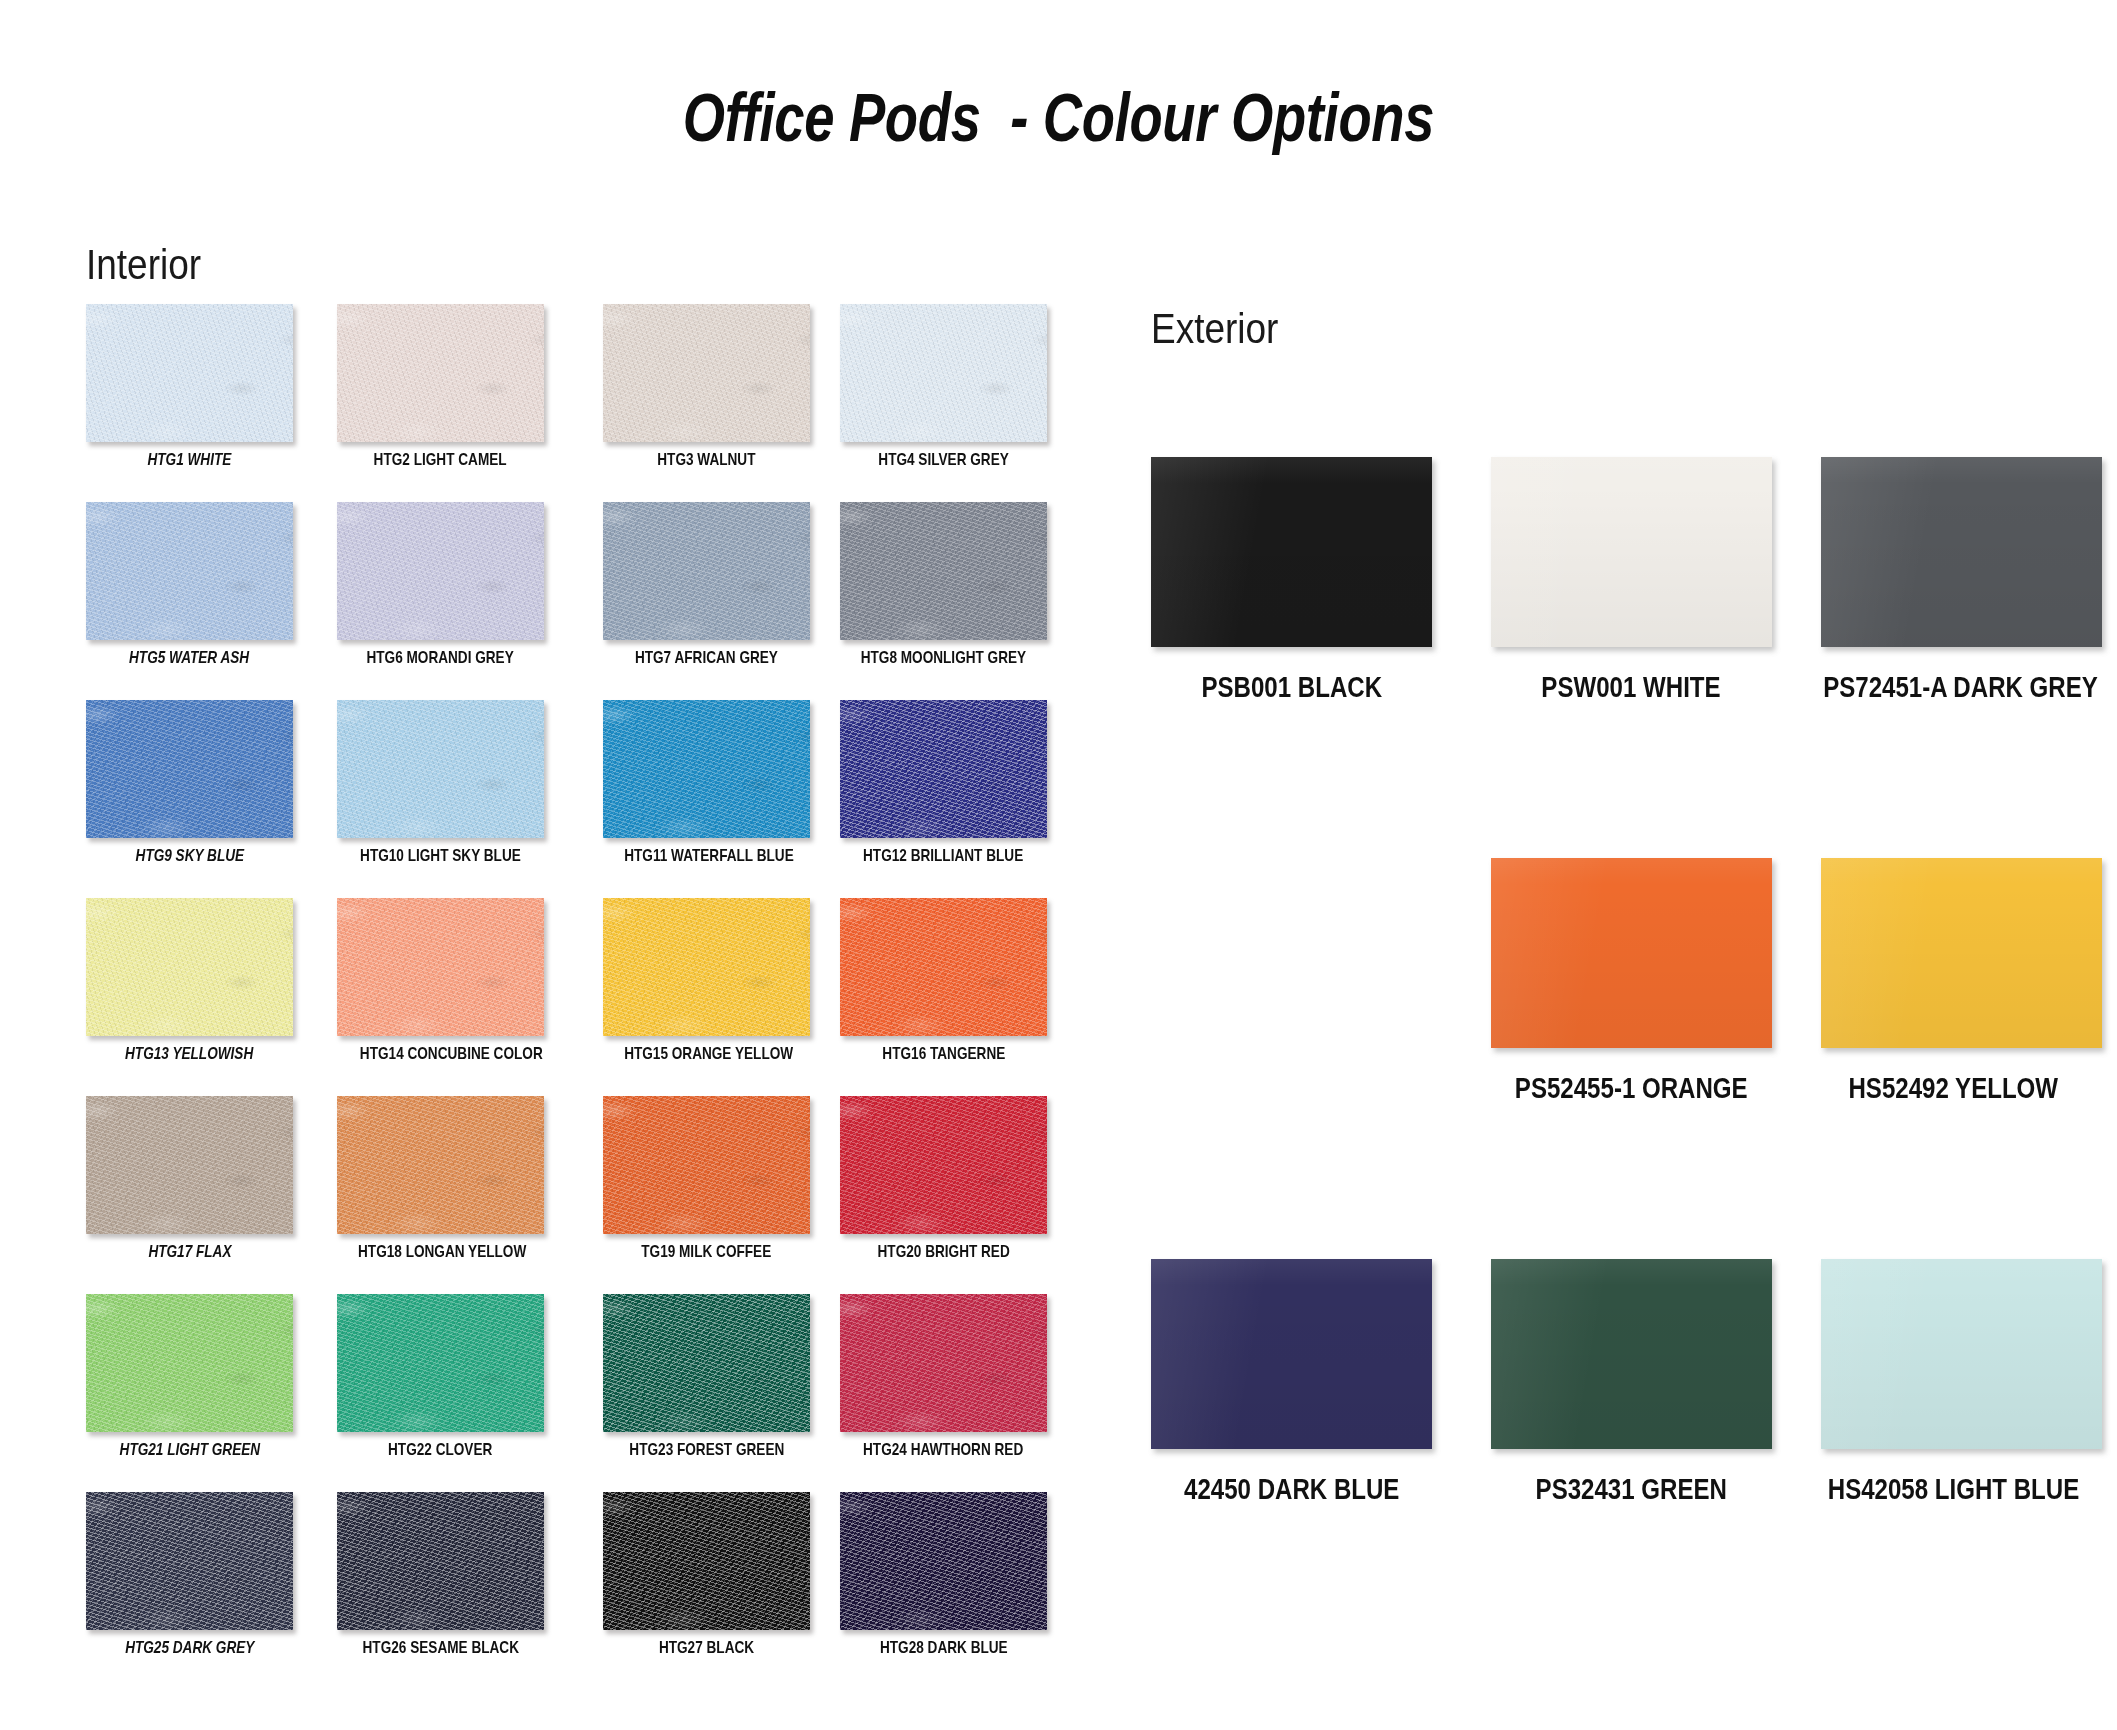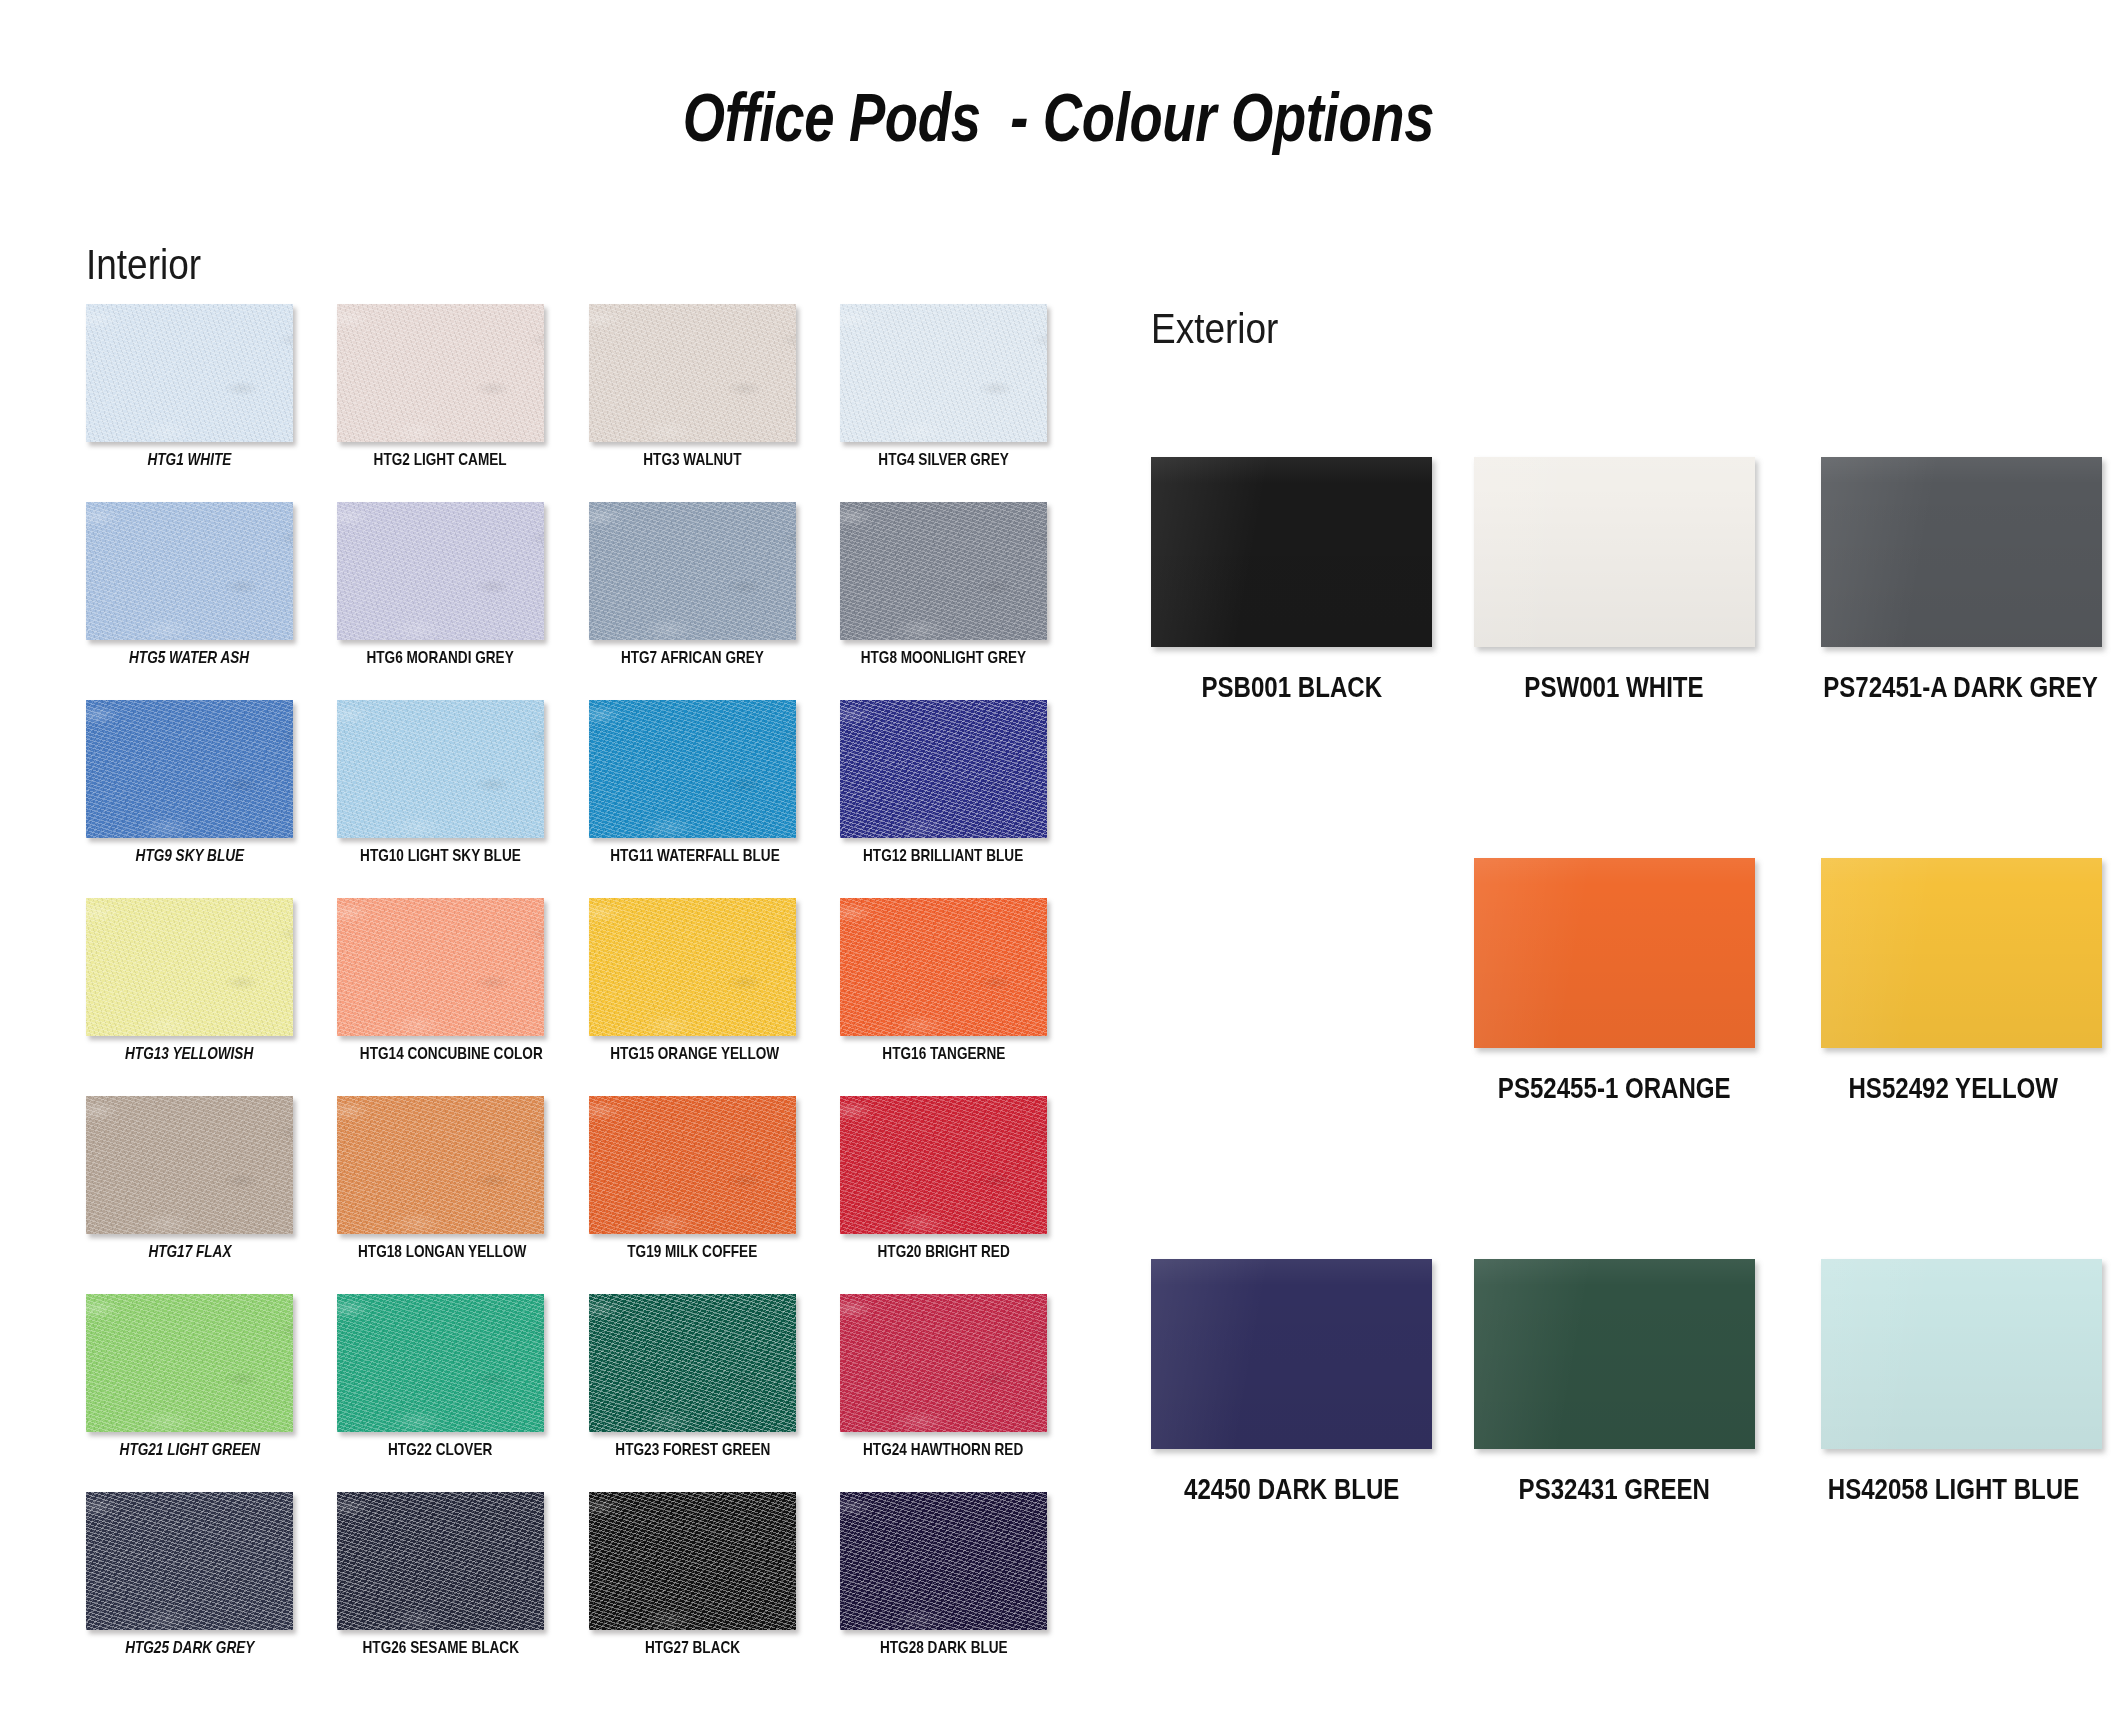"HTG3 WALNUT" .int-cell.c2 { left: 503px -> 517px }
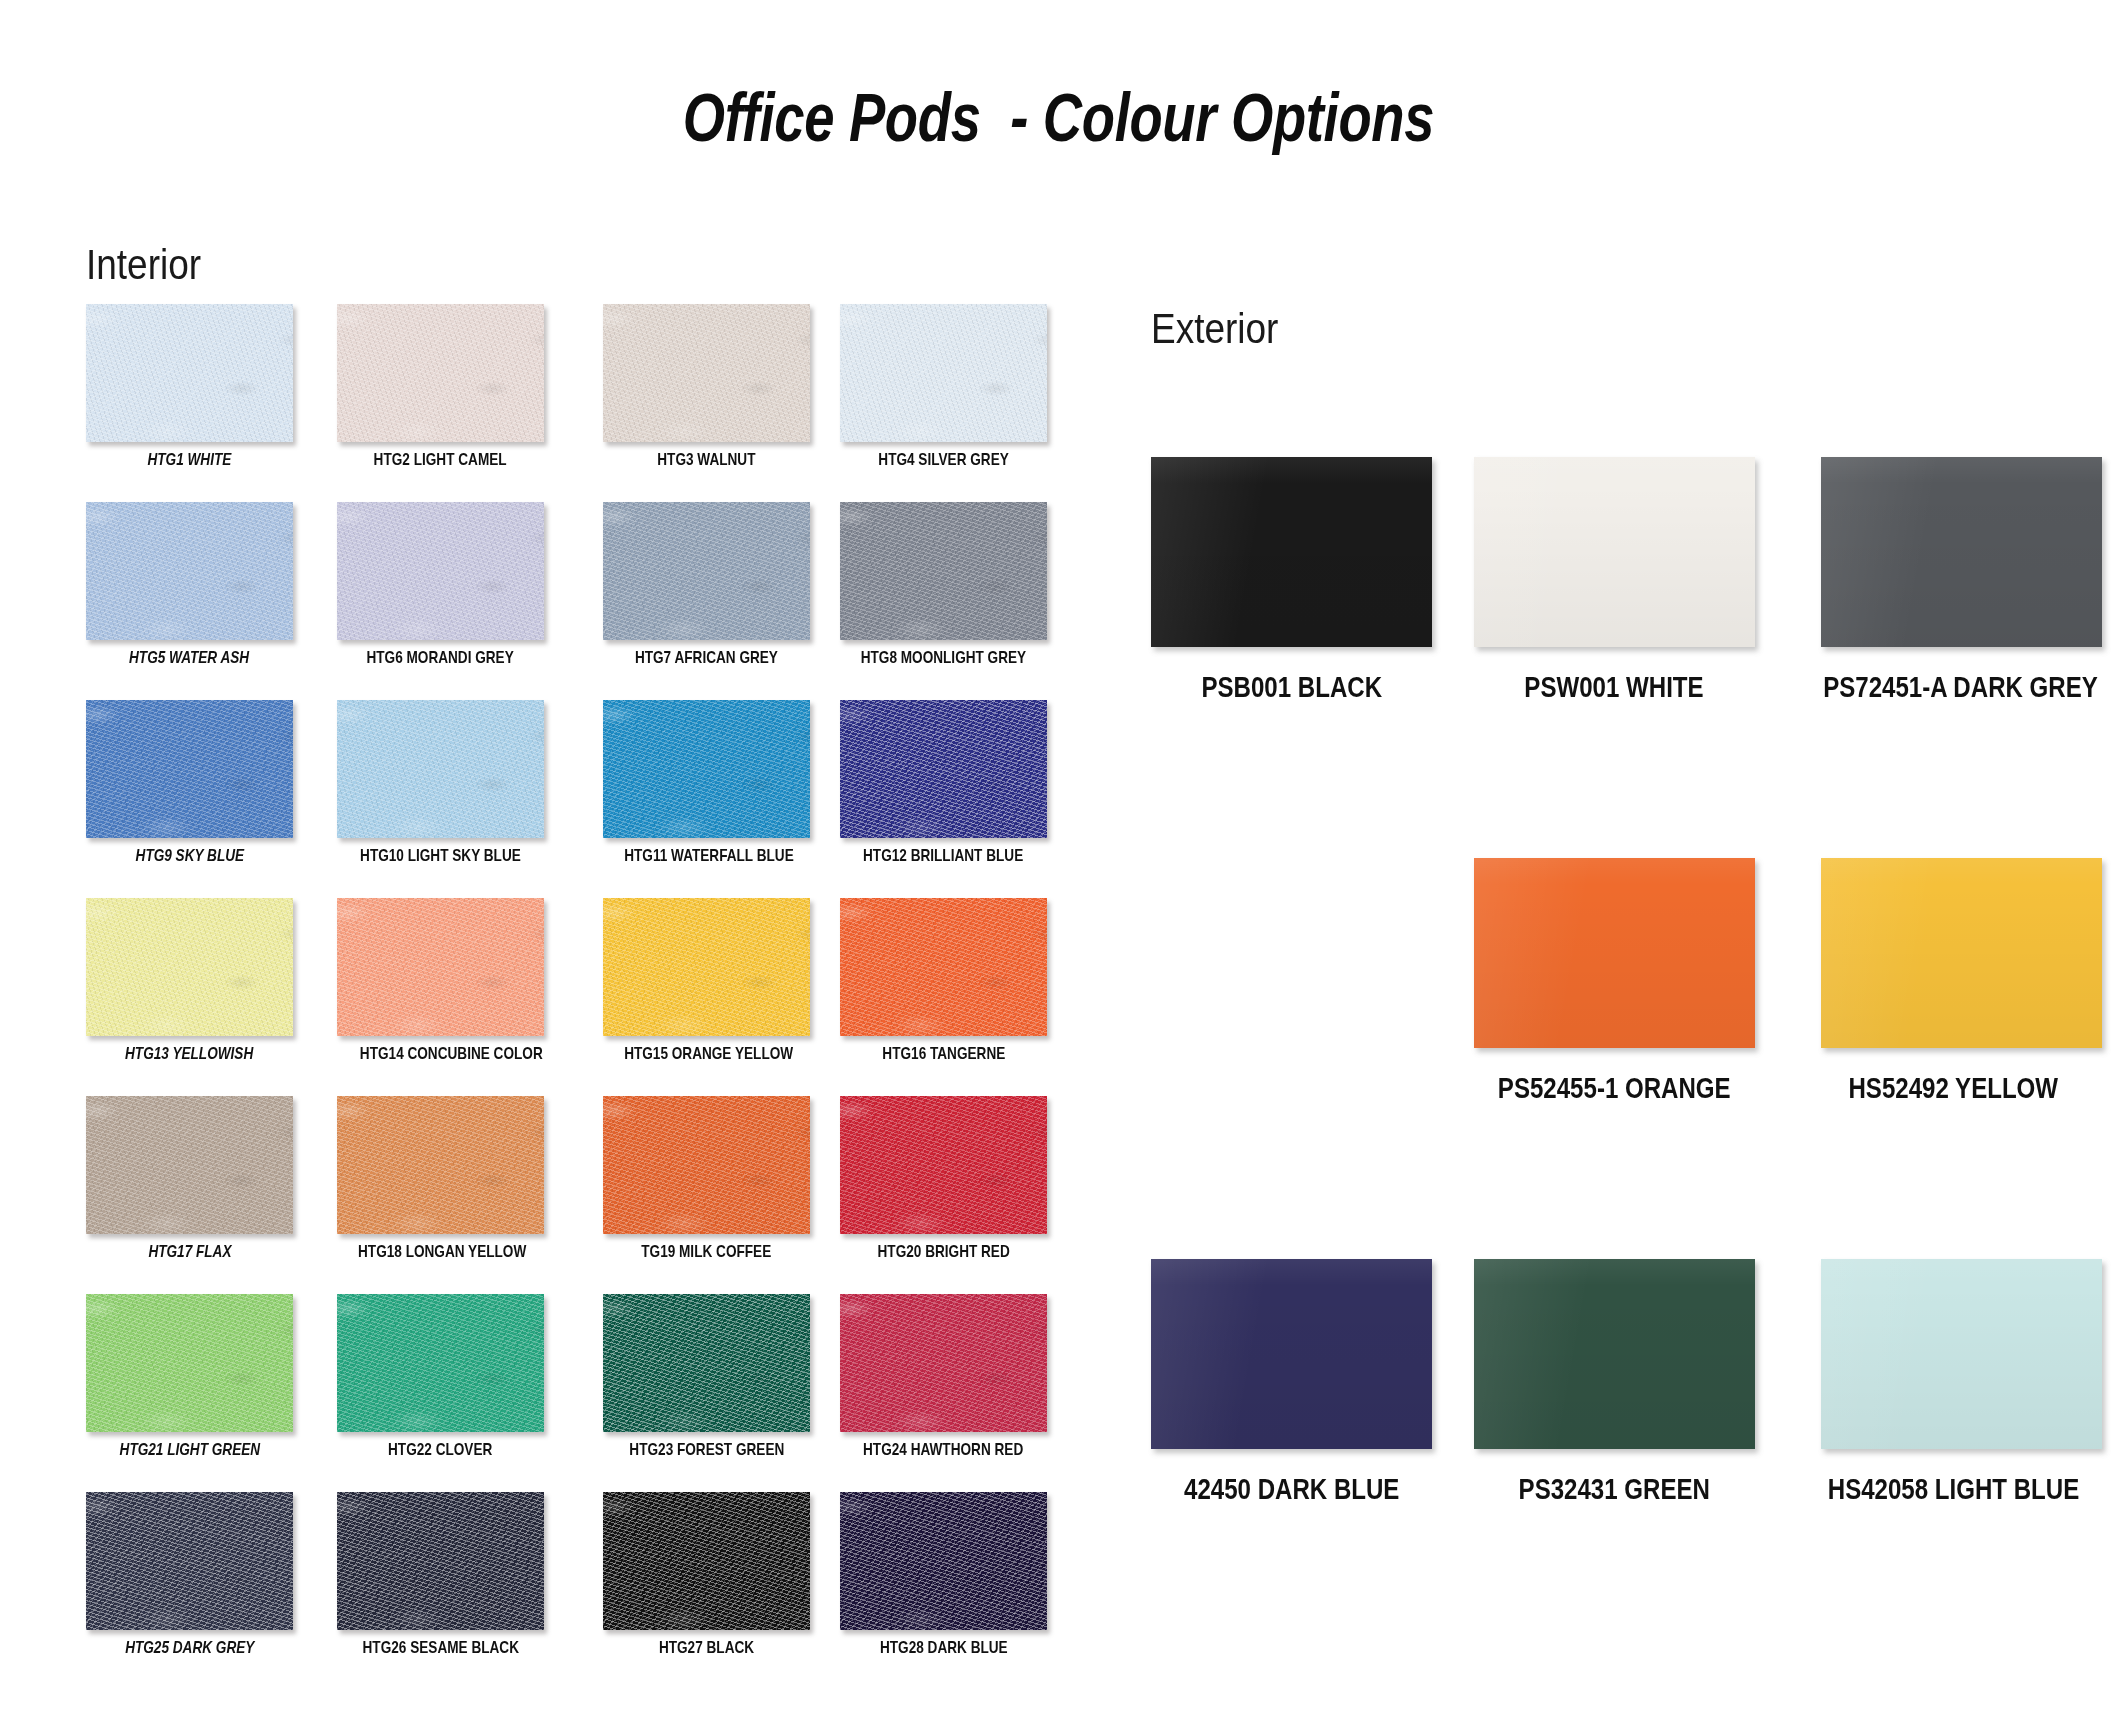"PSW001 WHITE" .ext-cell.c1 { left: 323px -> 340px }
